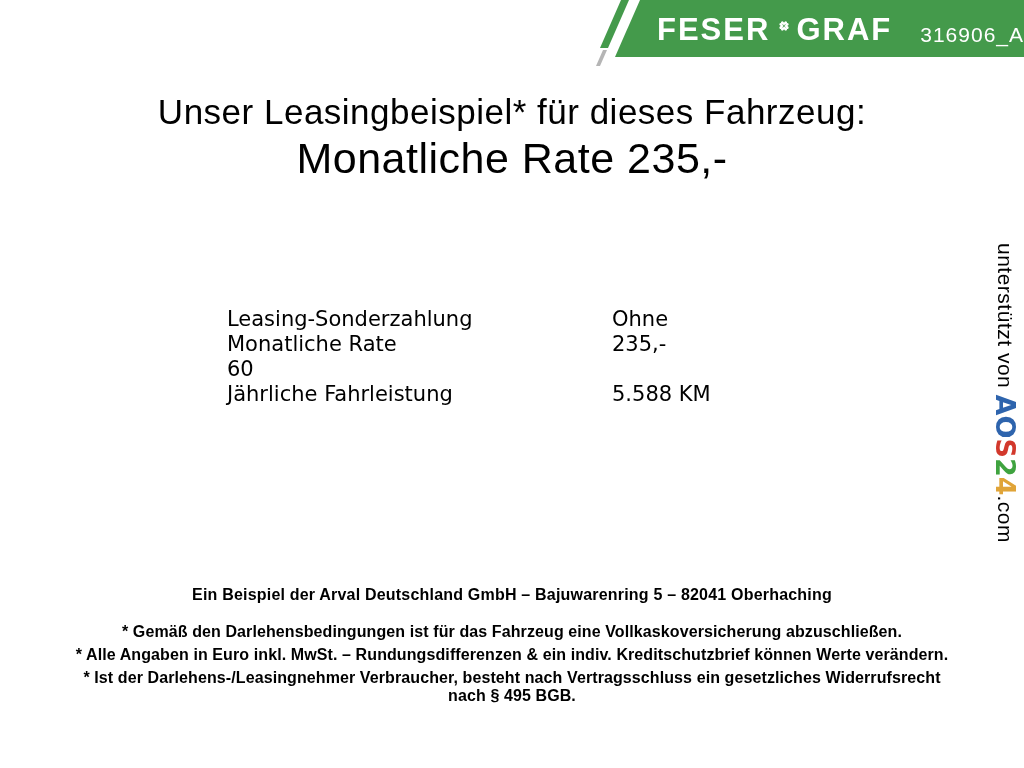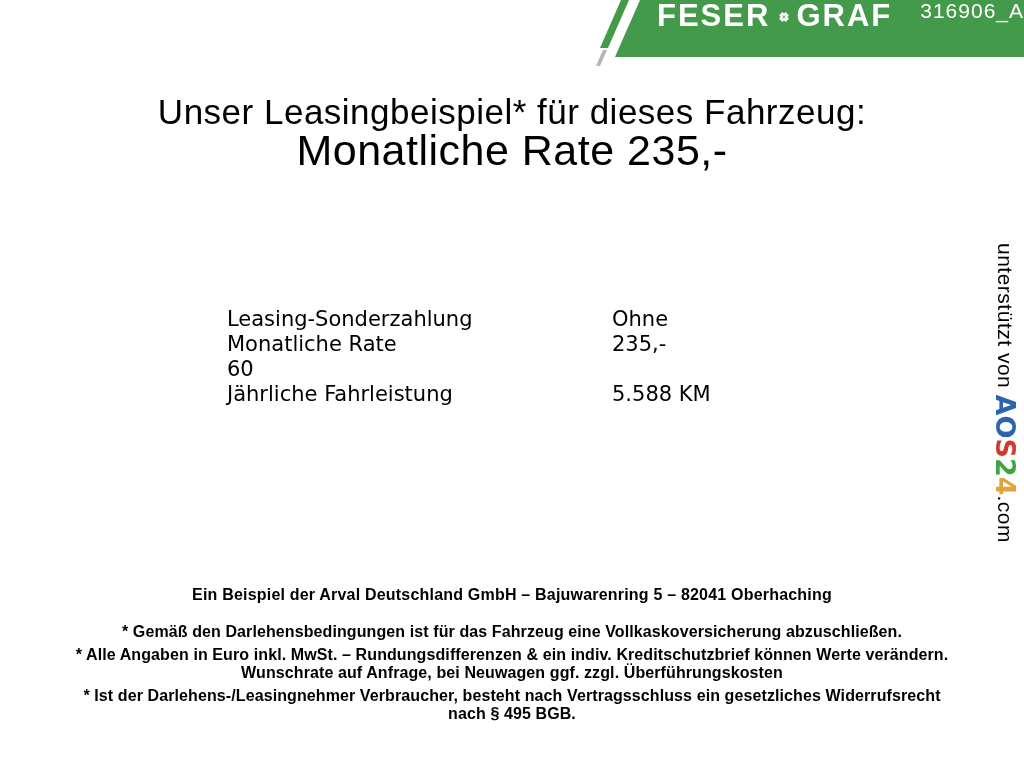"FESER" .banner-content { align-items: flex-start -> flex-end }
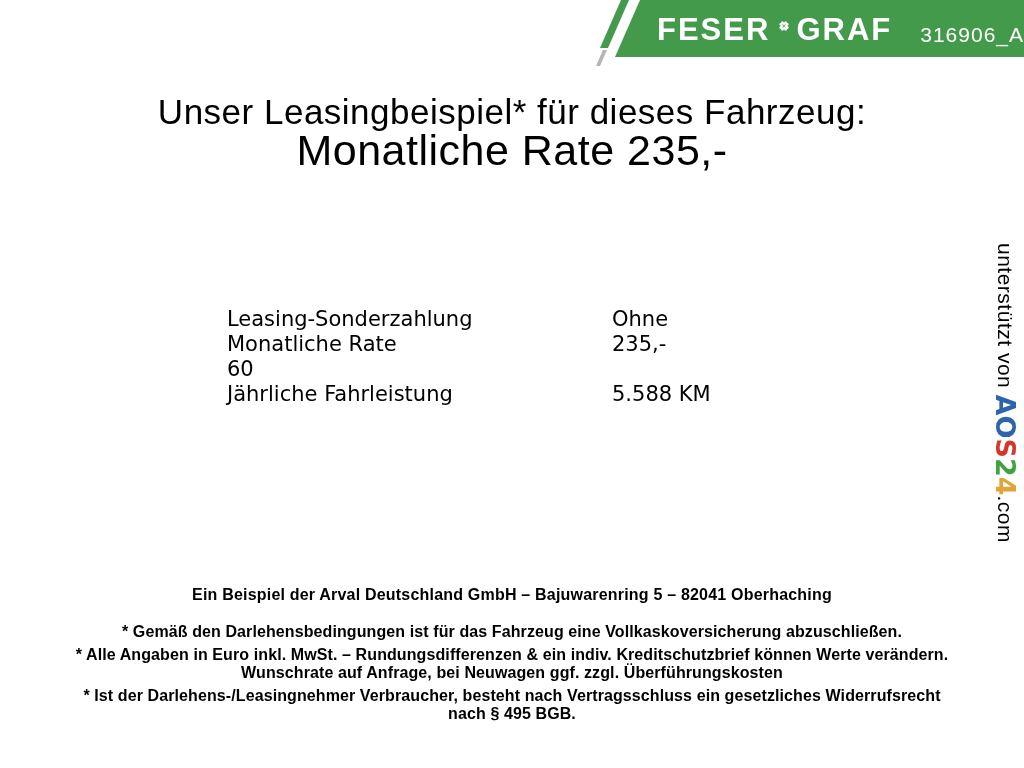"Monatliche Rate 235,-" .headline-2 { top: 126px -> 134px }
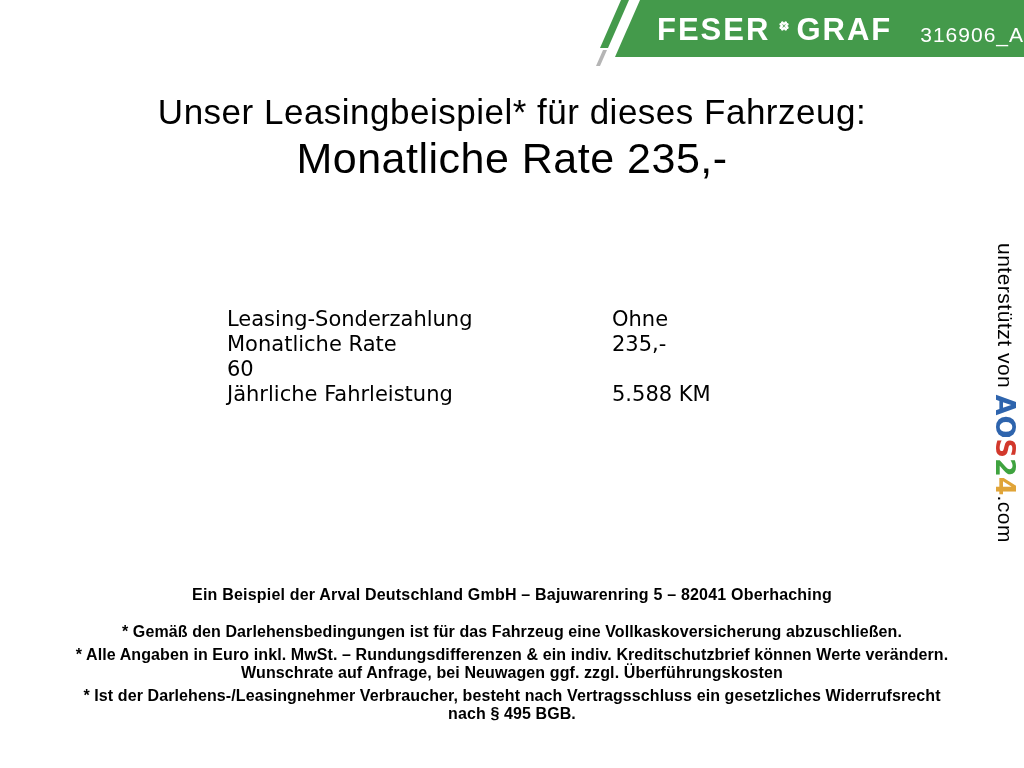"Wunschrate auf Anfrage, bei Neuwagen" span { html: <span>Wunschrate auf Anfrage, bei Neuwagen ggf. zzgl. Überführungskosten</span> -> none }
